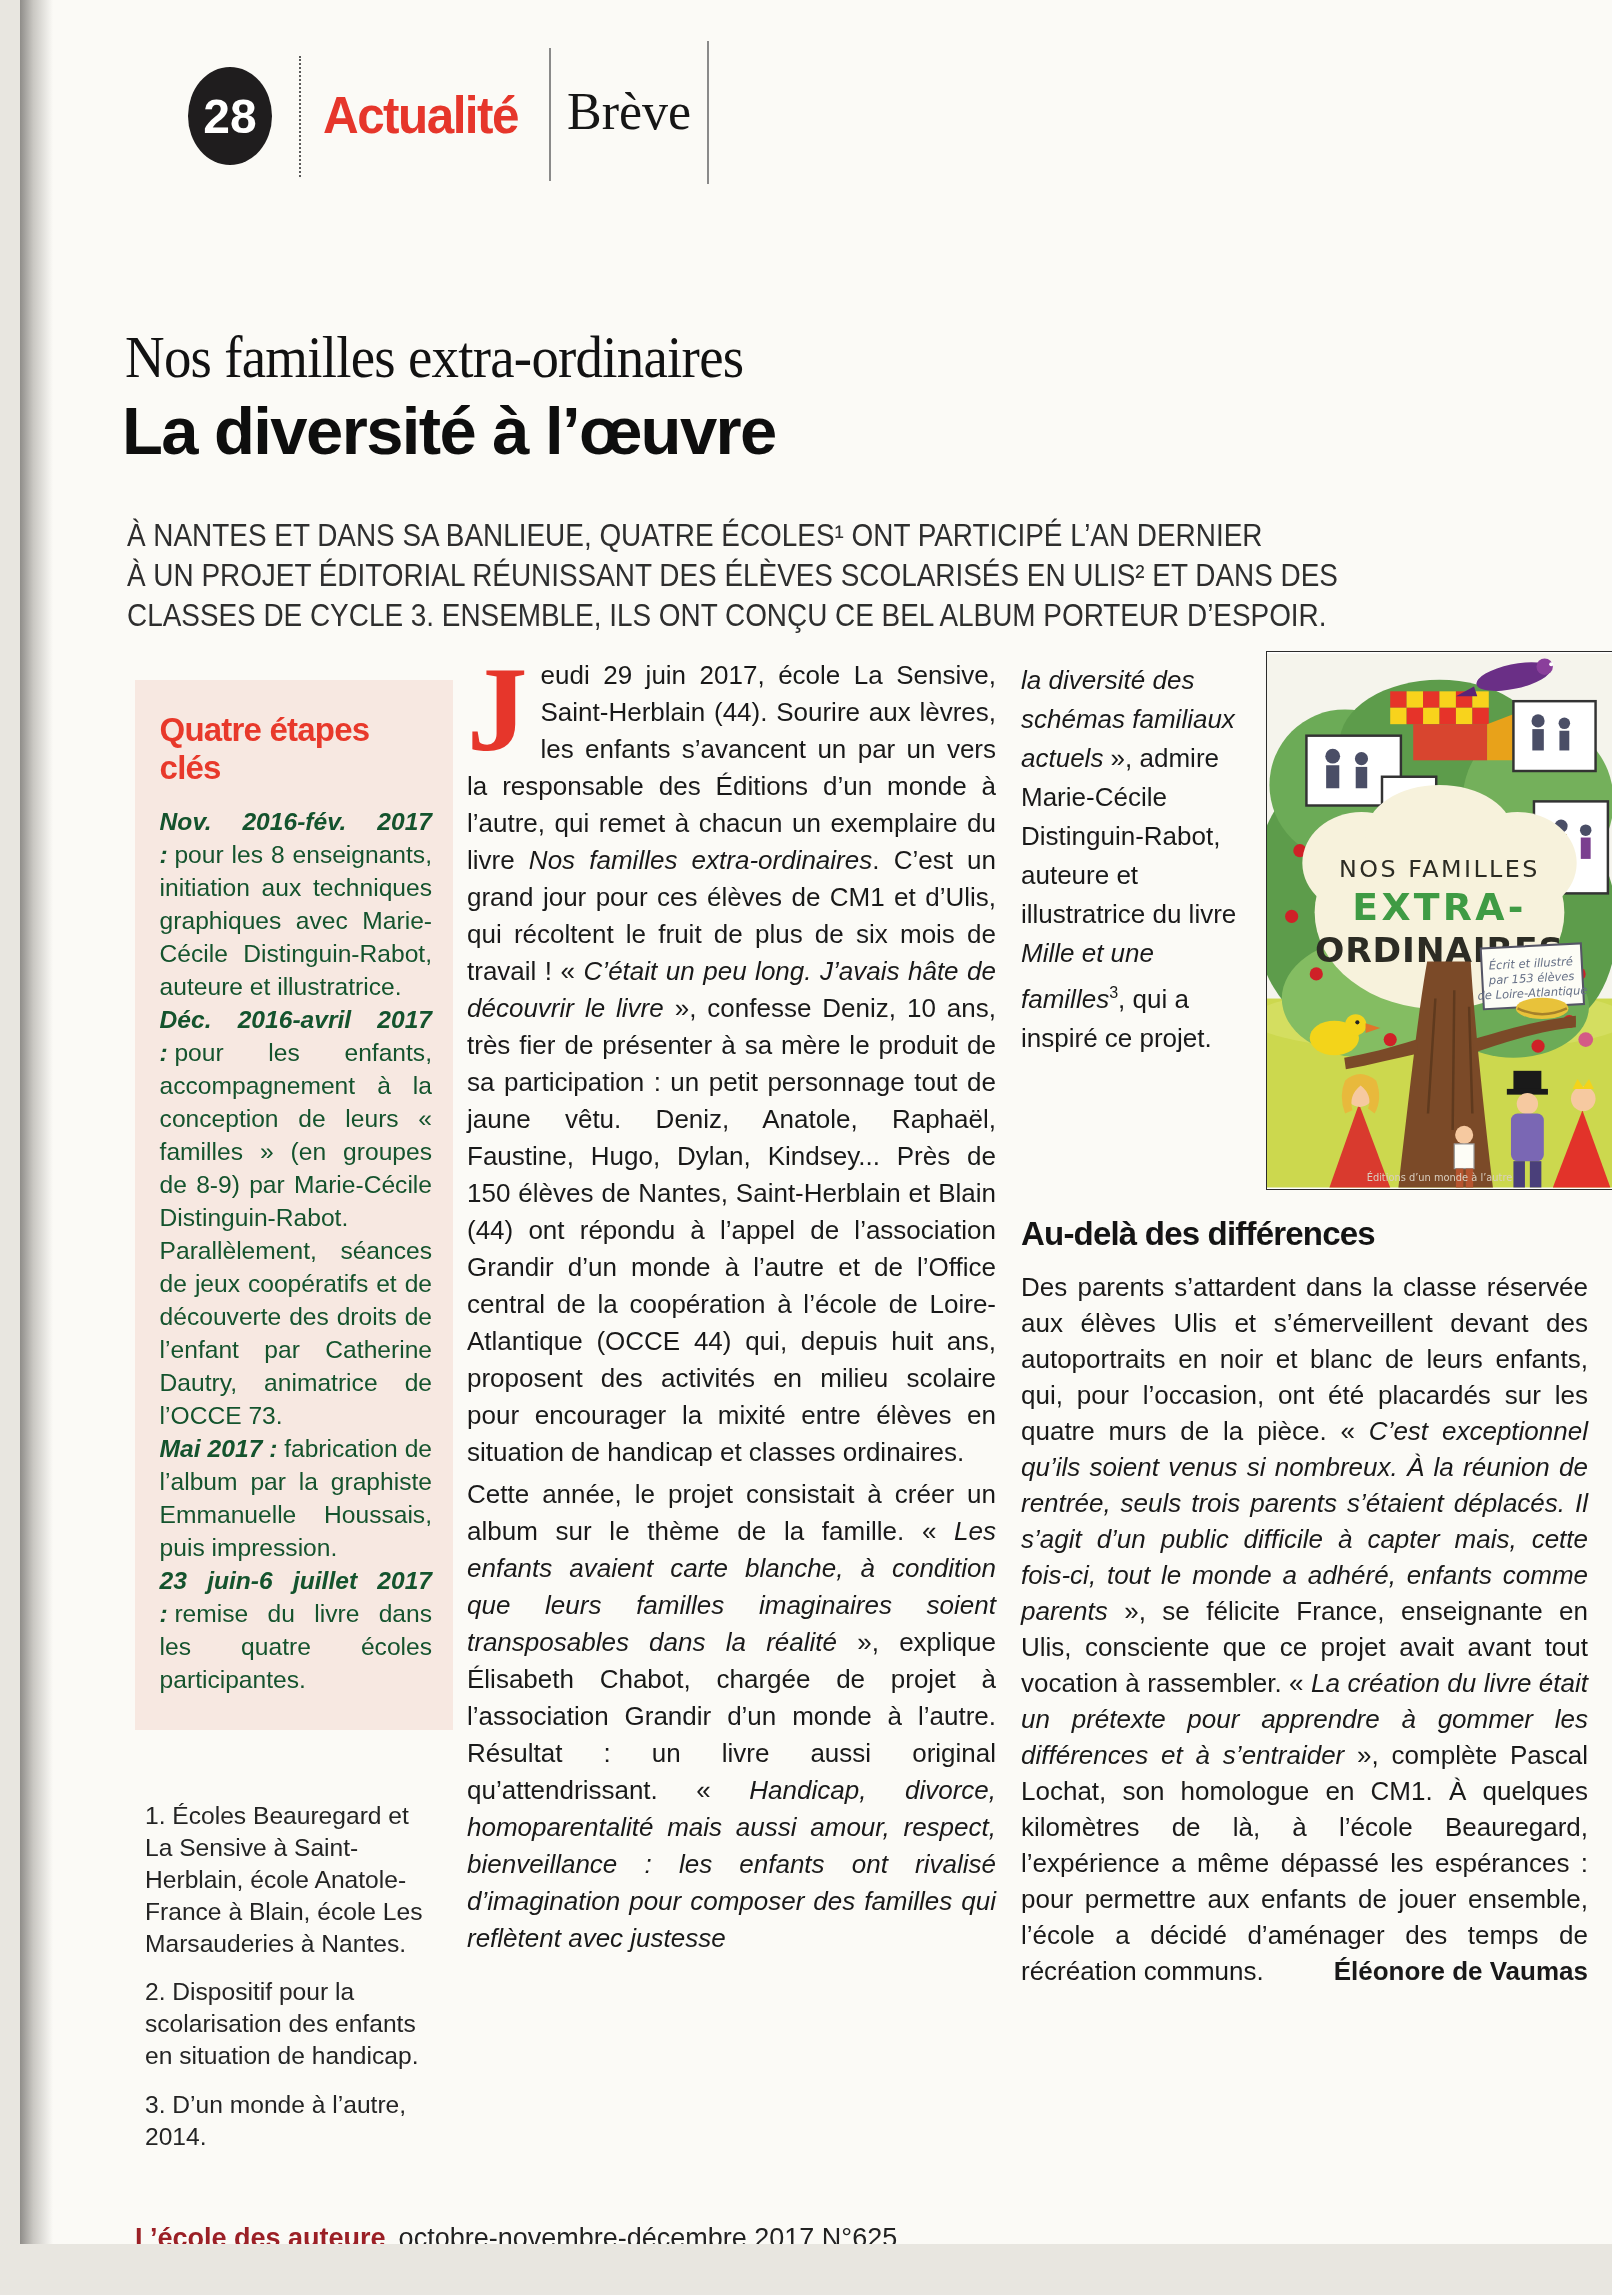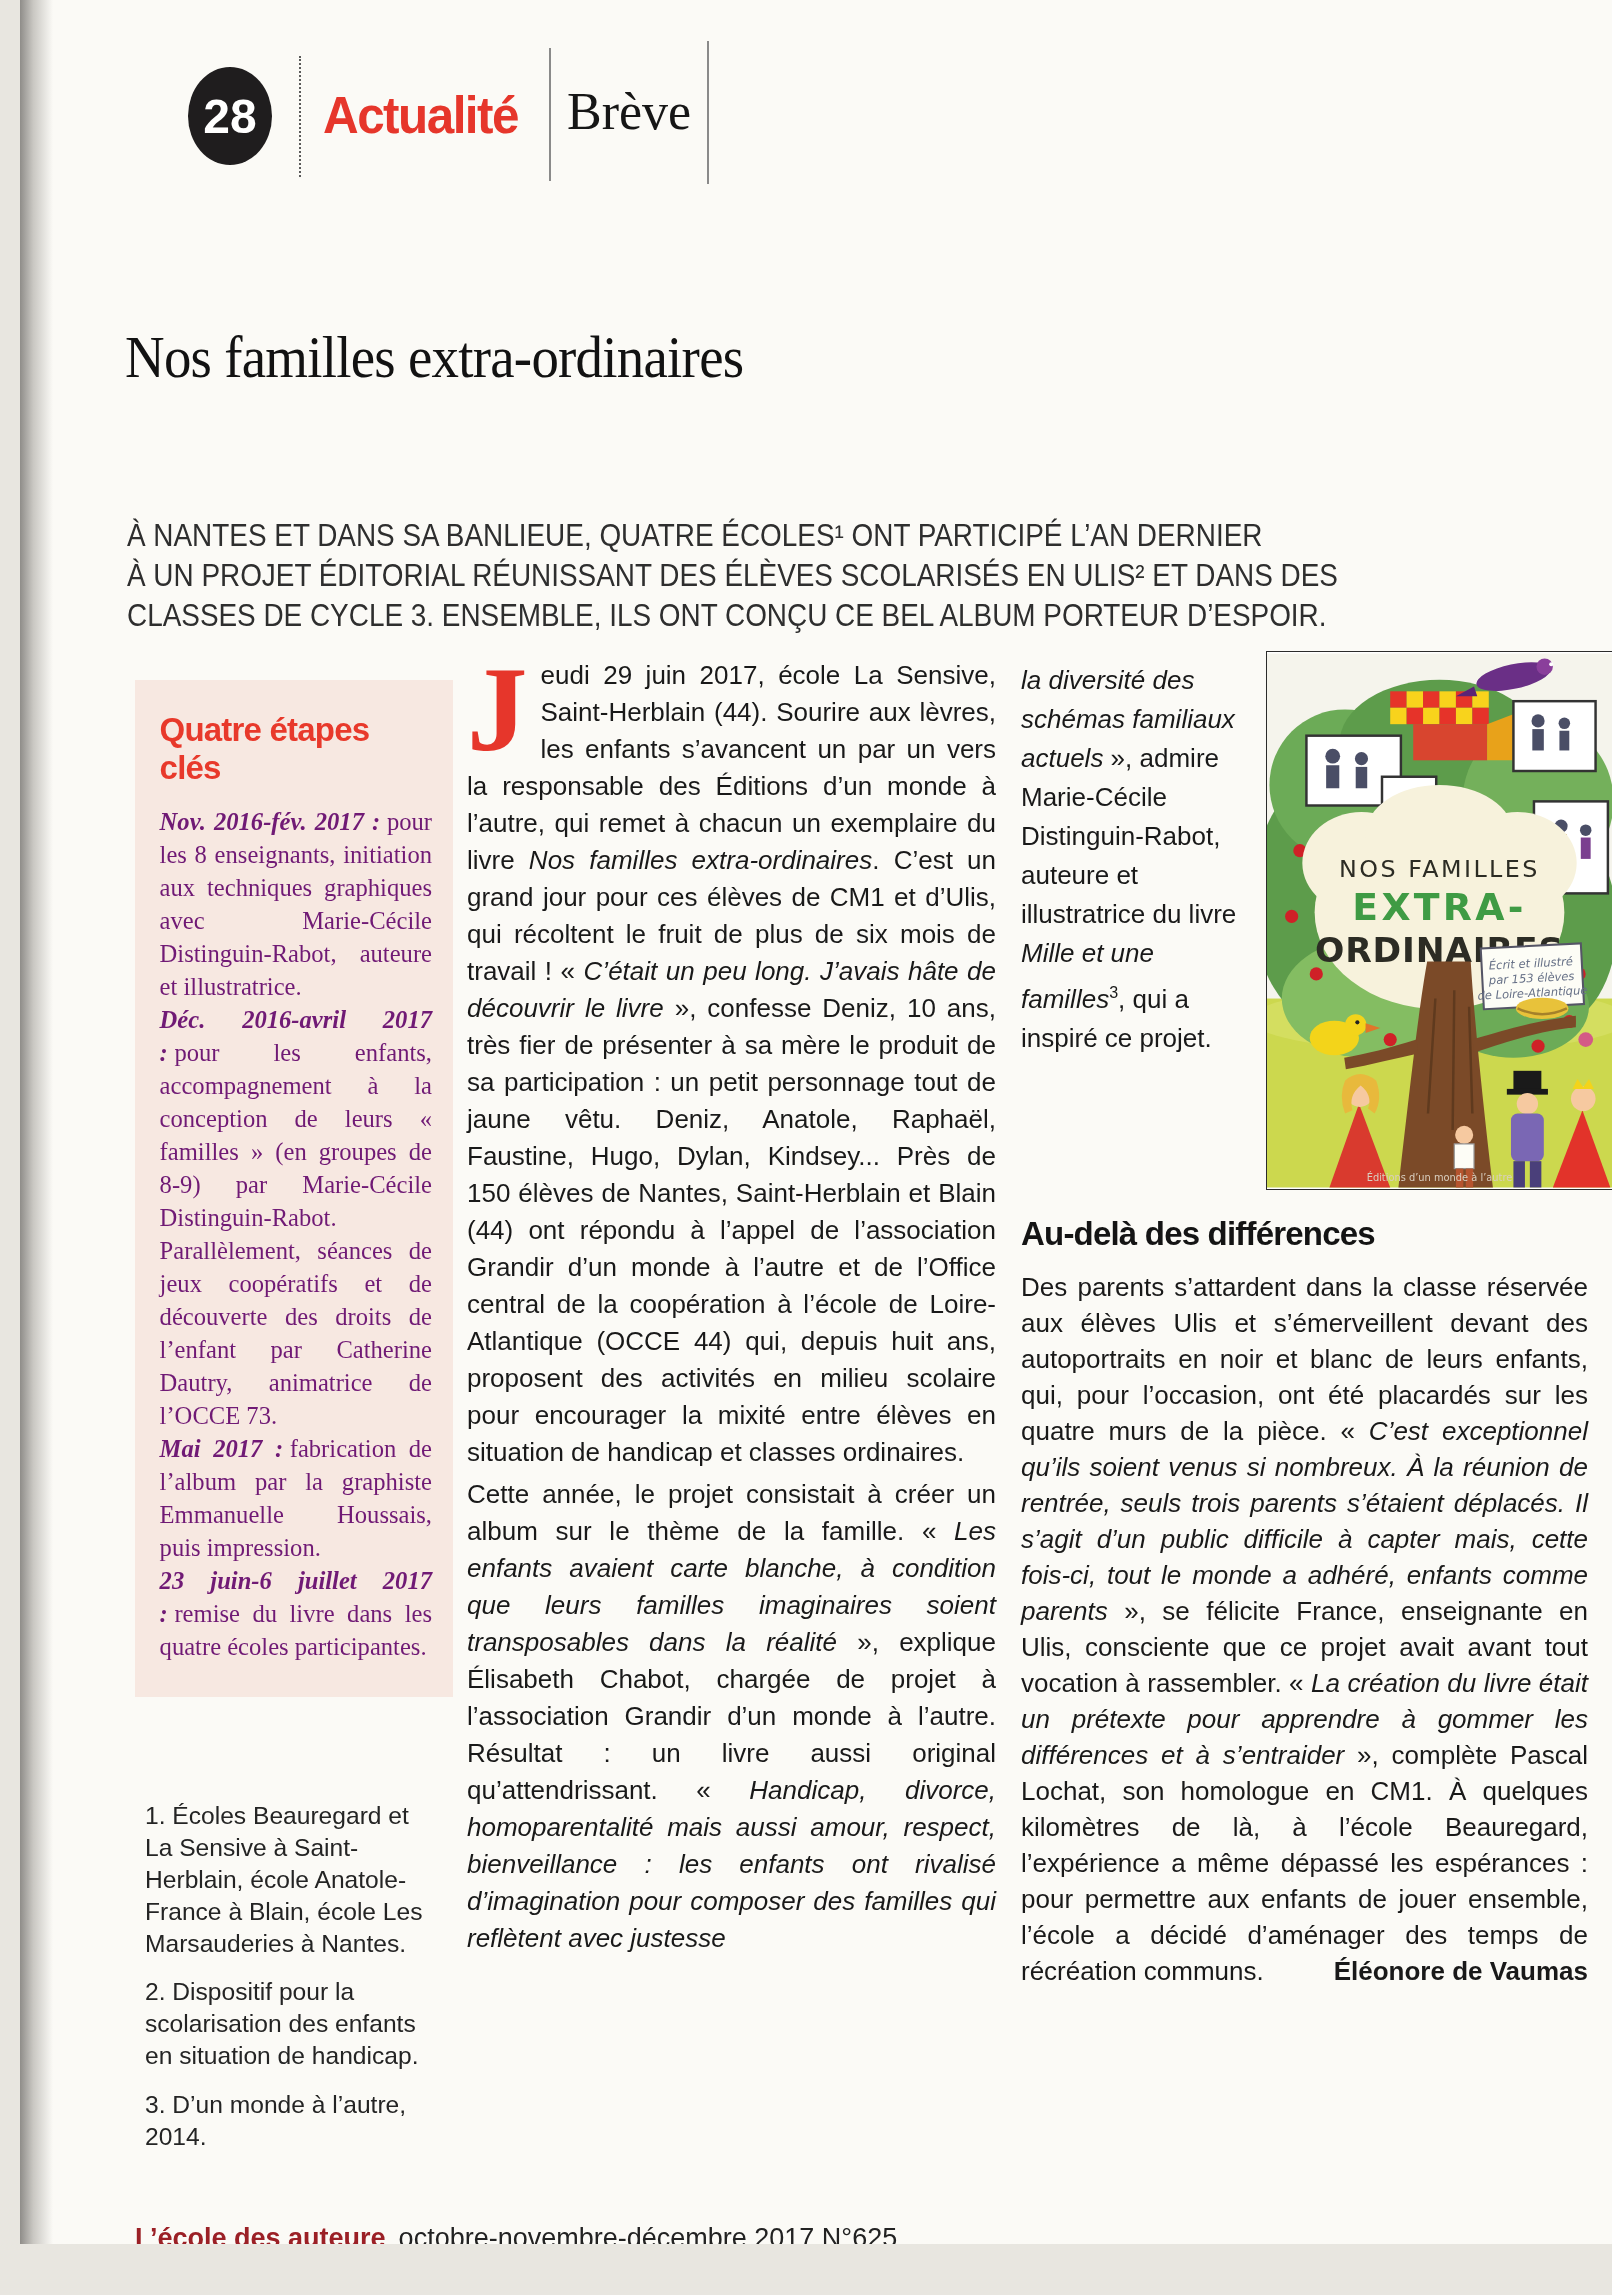"La diversité à l’œuvre" div.main-title { html: none -> <div>La diversité à l’œuvre</div> }
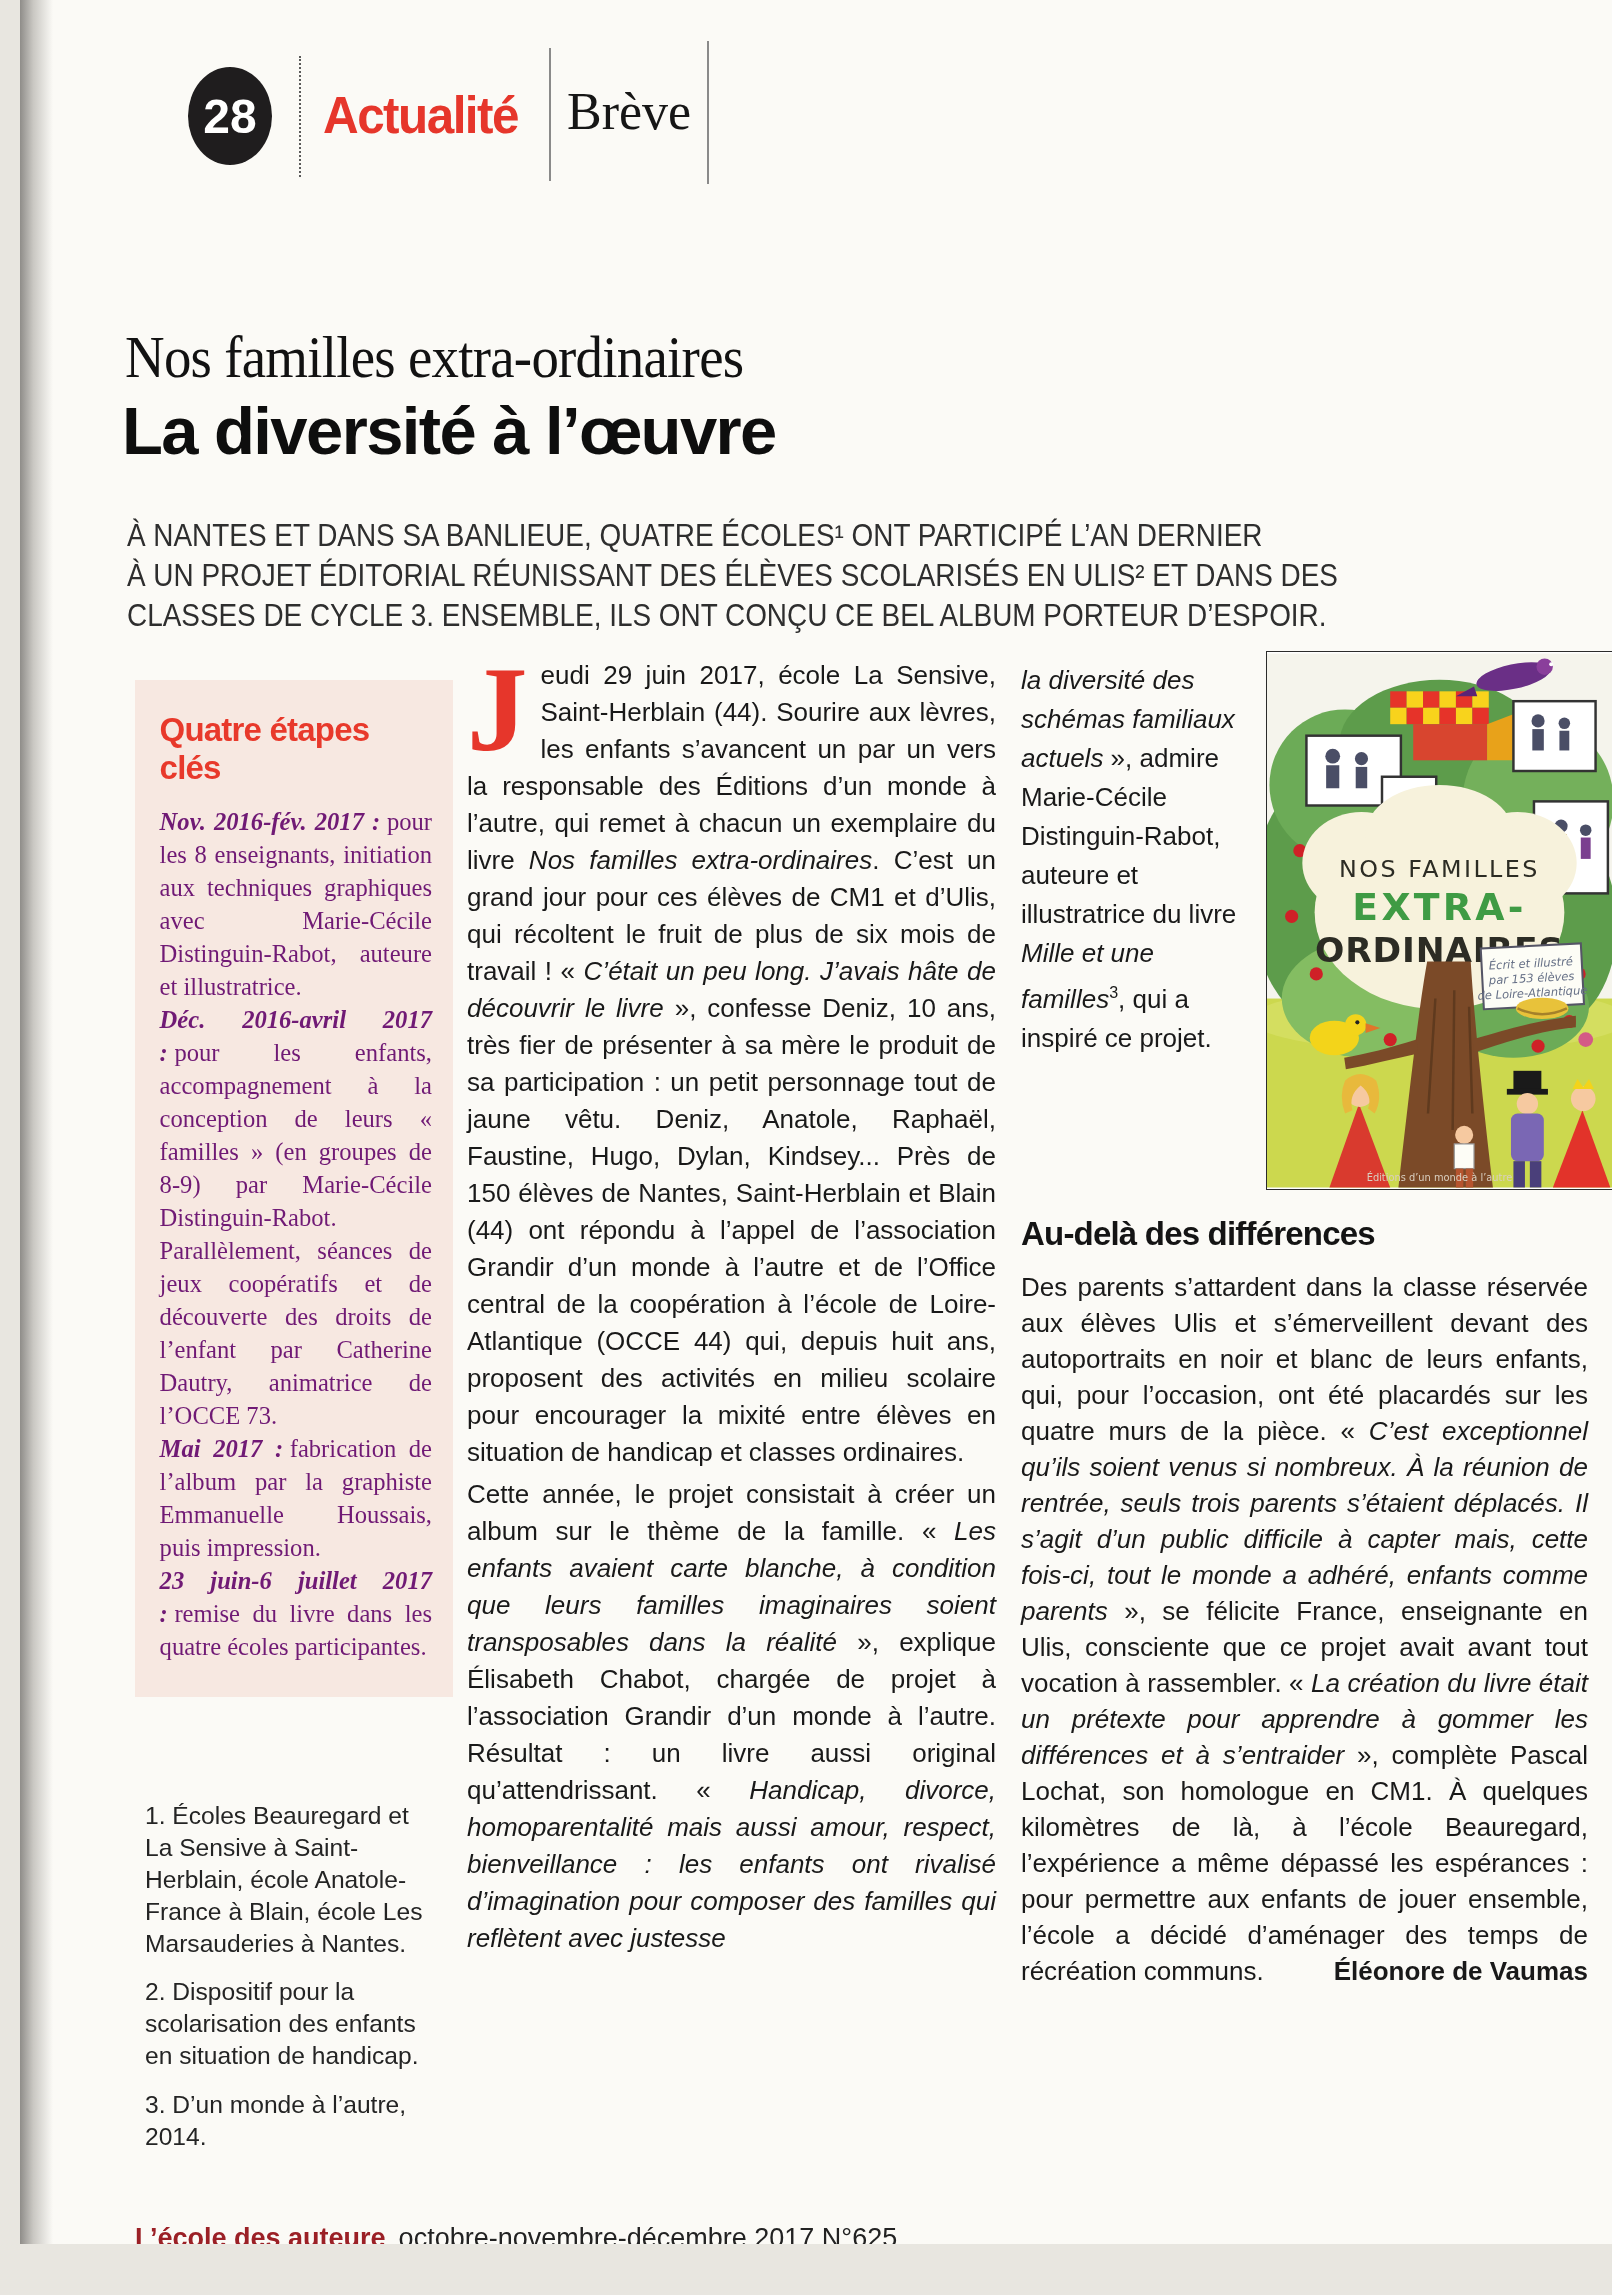"Nov. 2016-fév. 2017 : pour" .sb-entry { color: #701a75 -> #14532d; font-family: Liberation Serif, serif -> none }
